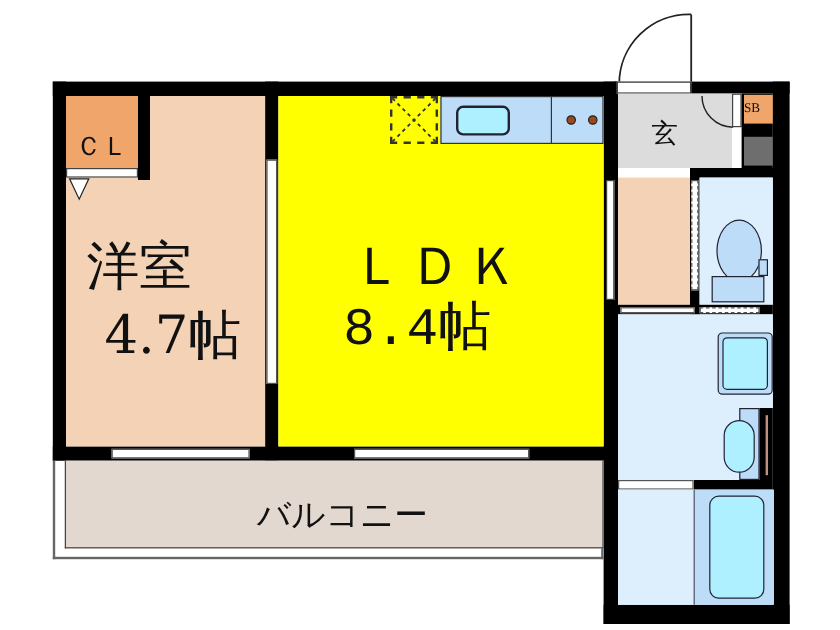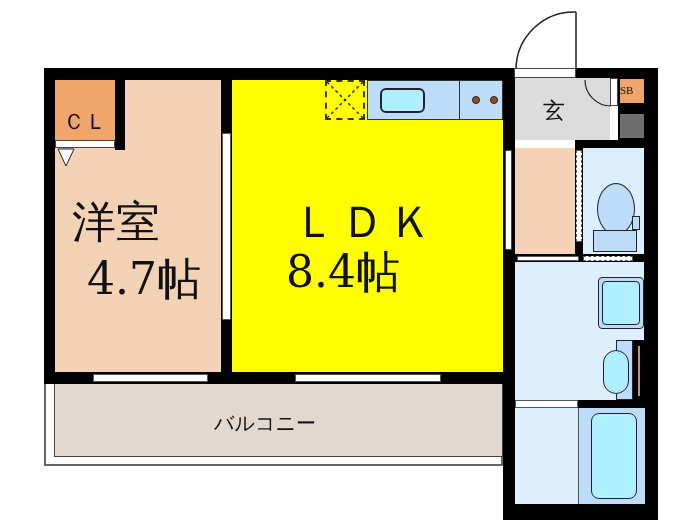"8.4帖" div.label { font-family: none -> Liberation Mono, monospace }
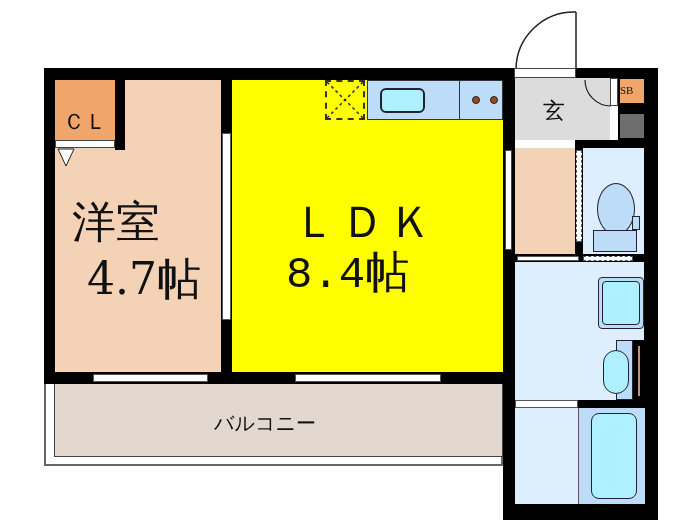"バルコニー" div.label { font-size: 20px -> 28px }
